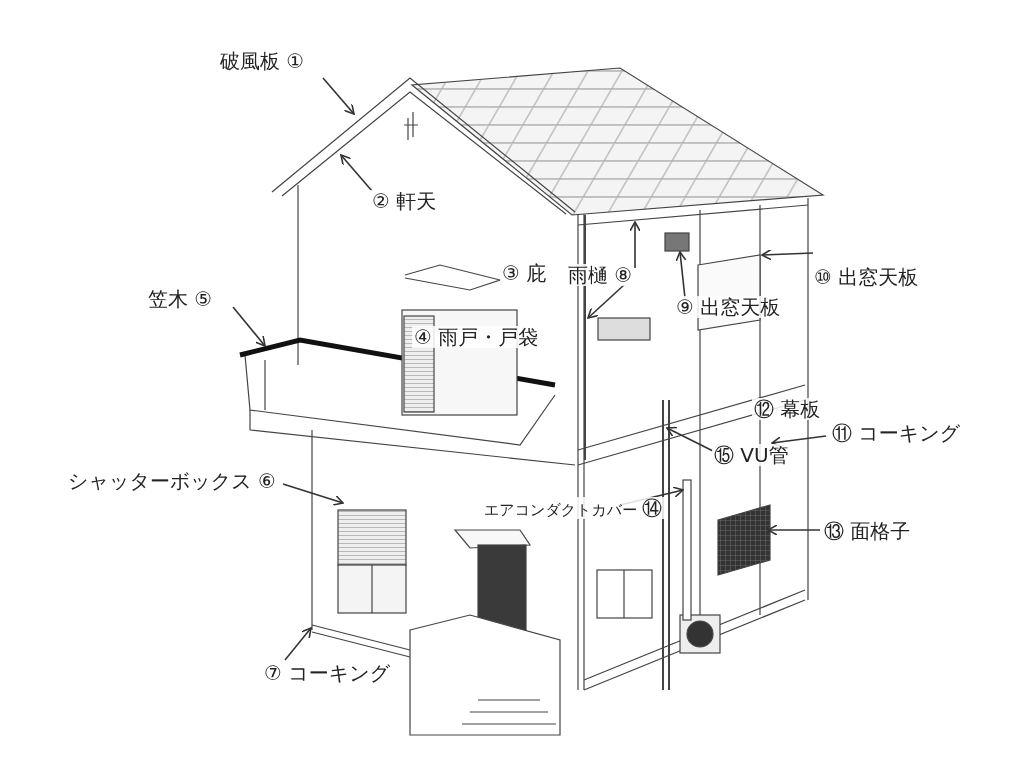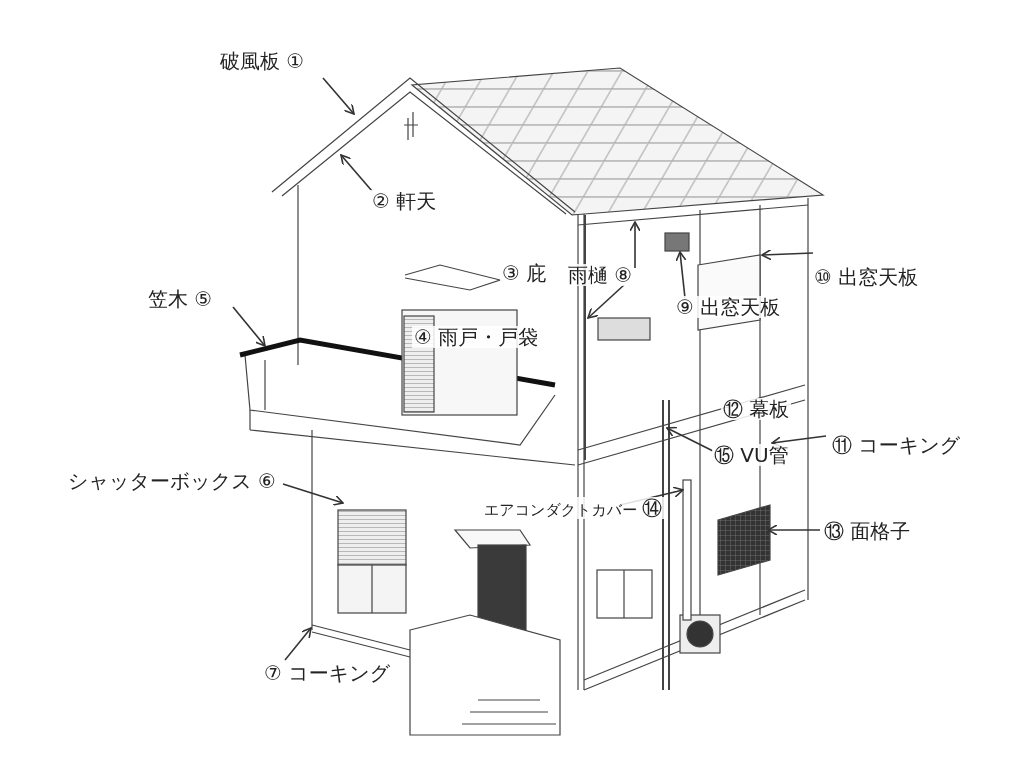"⑫ 幕板" div.label { left: 721px -> 752px }
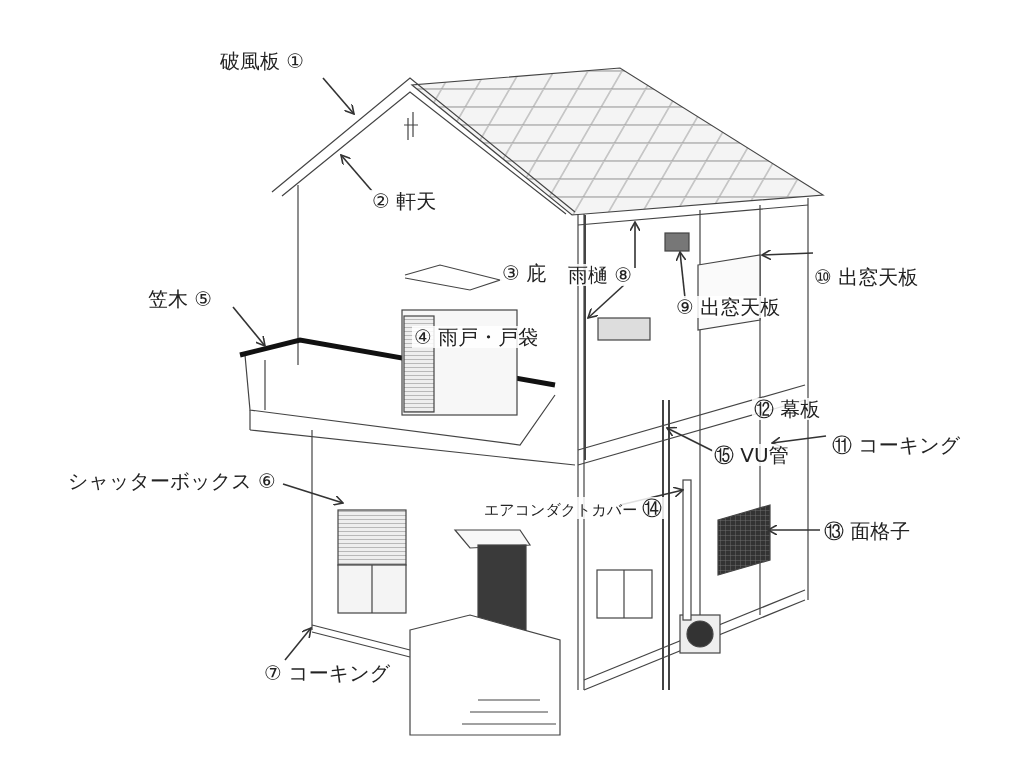"⑪ コーキング" div.label { margin-top: 12px -> none }
